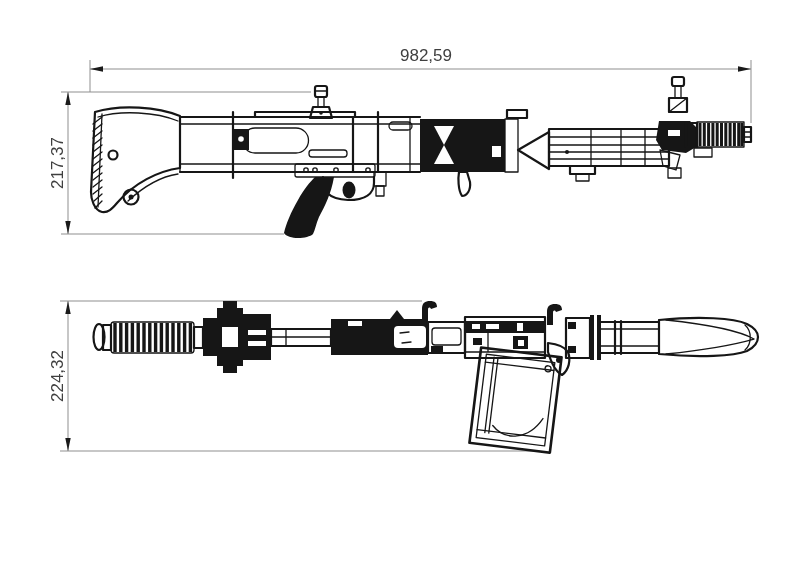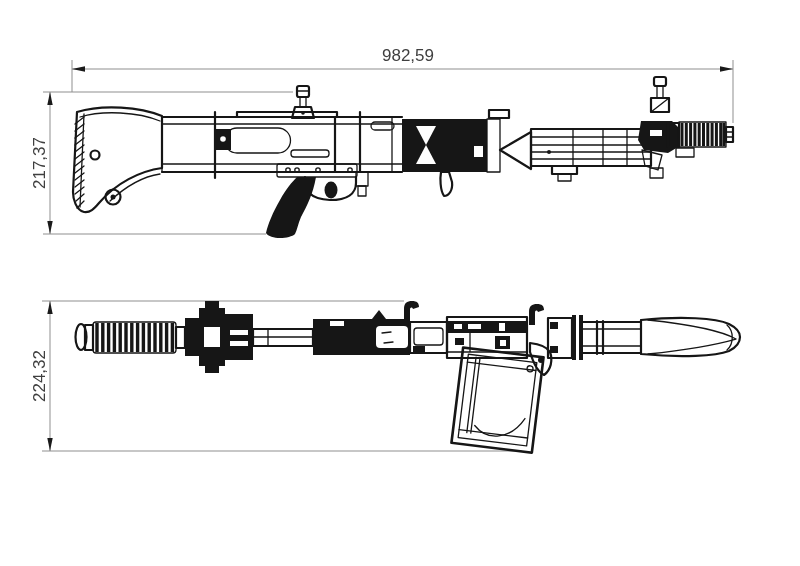"982,59" .sheet { padding-left: none -> 18px }
